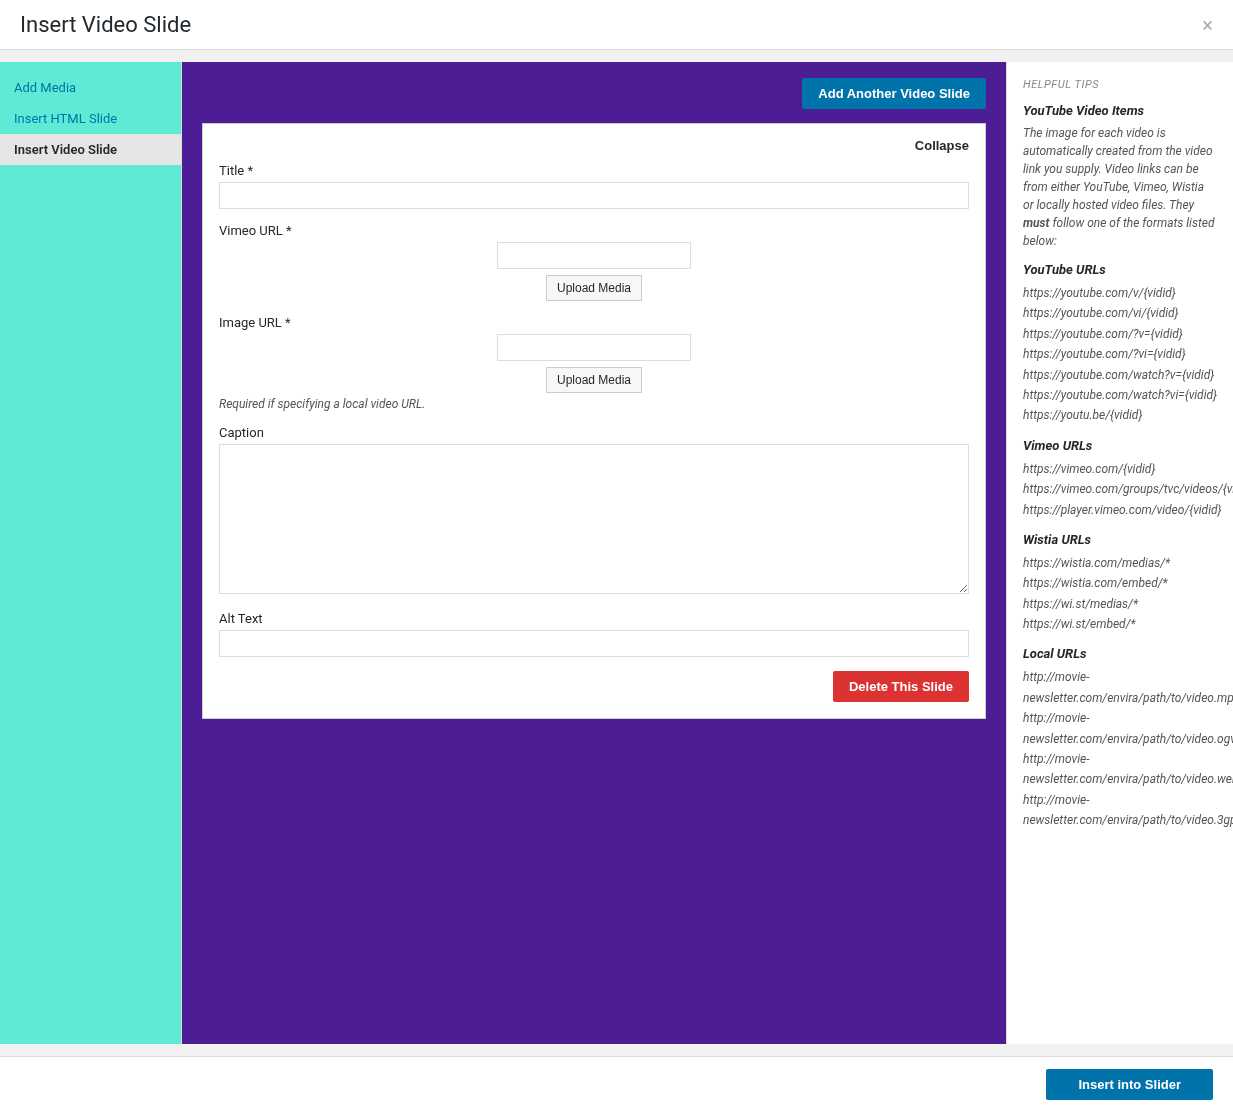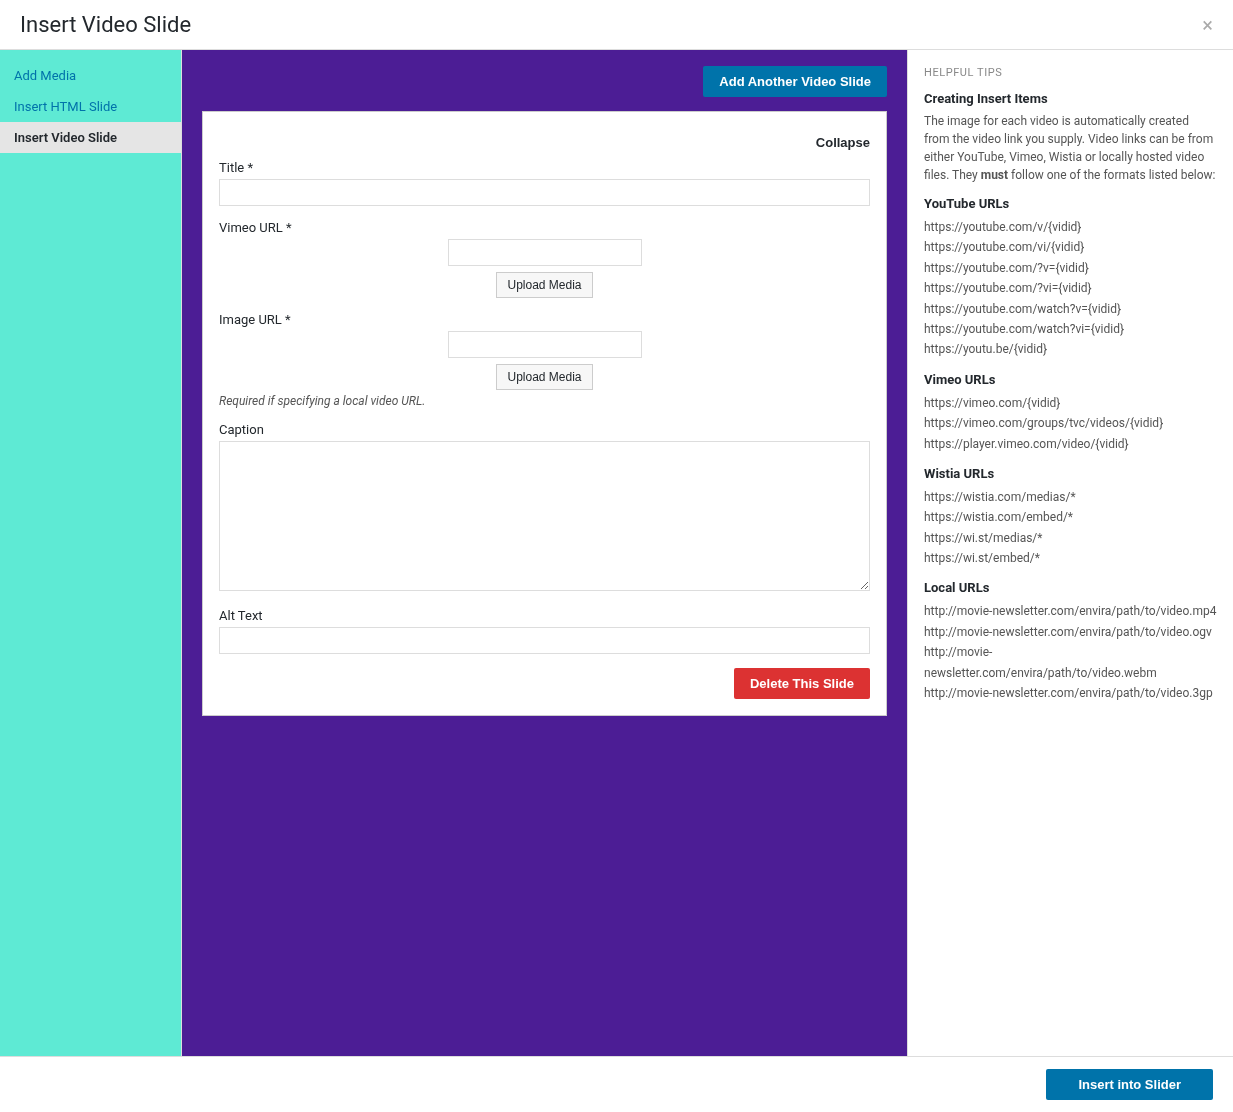"Insert Video Slide" .modal-overlay { gap: none -> 12px }
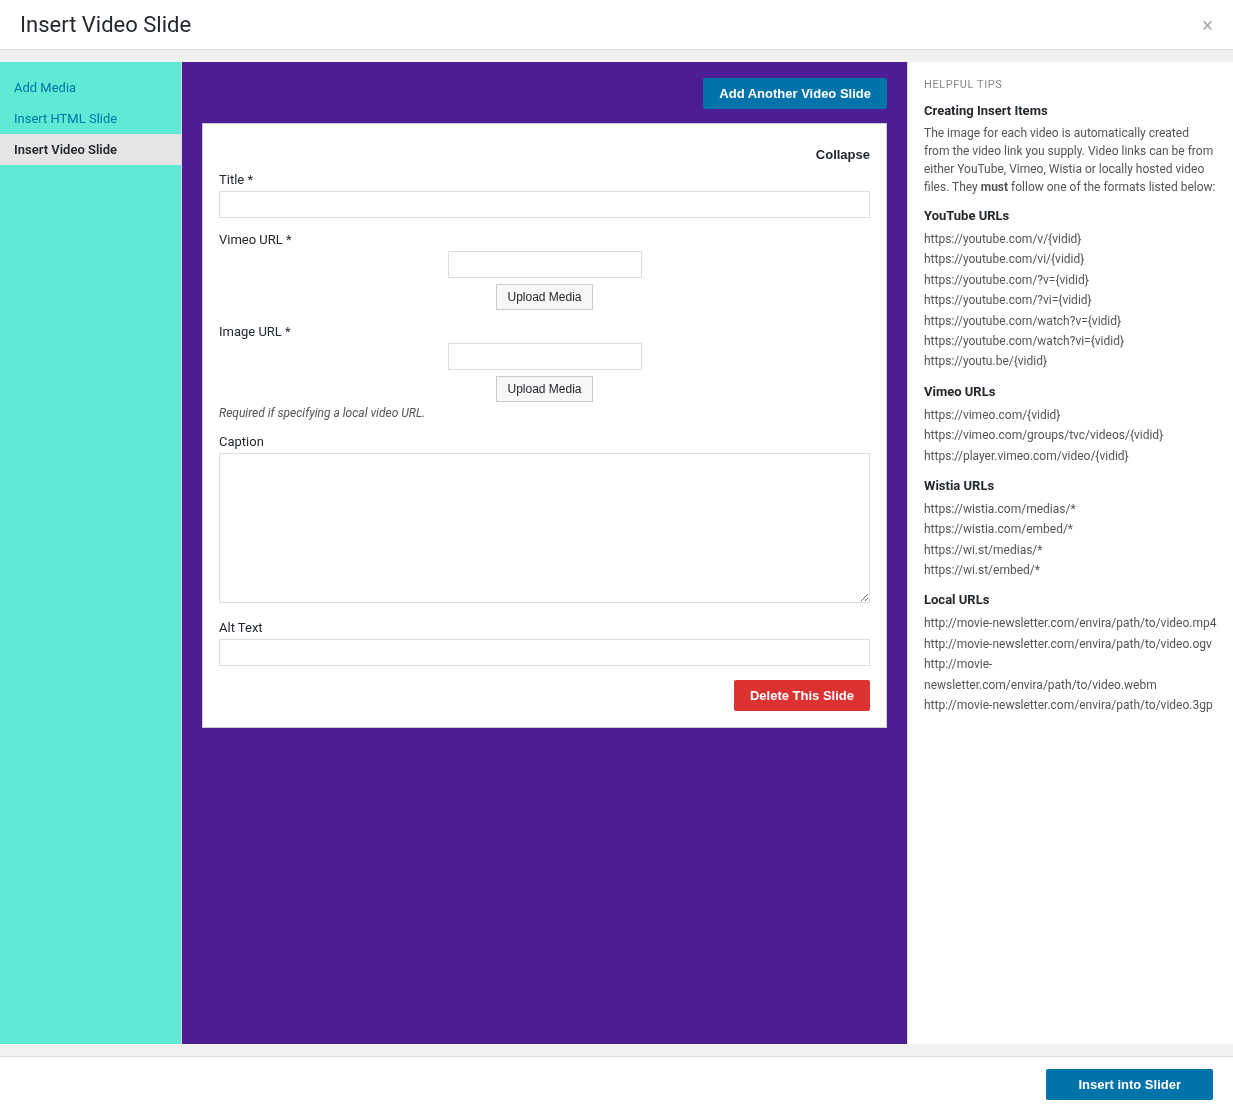"HELPFUL TIPS" .tips-panel { font-style: none -> italic; width: 326px -> 227px }
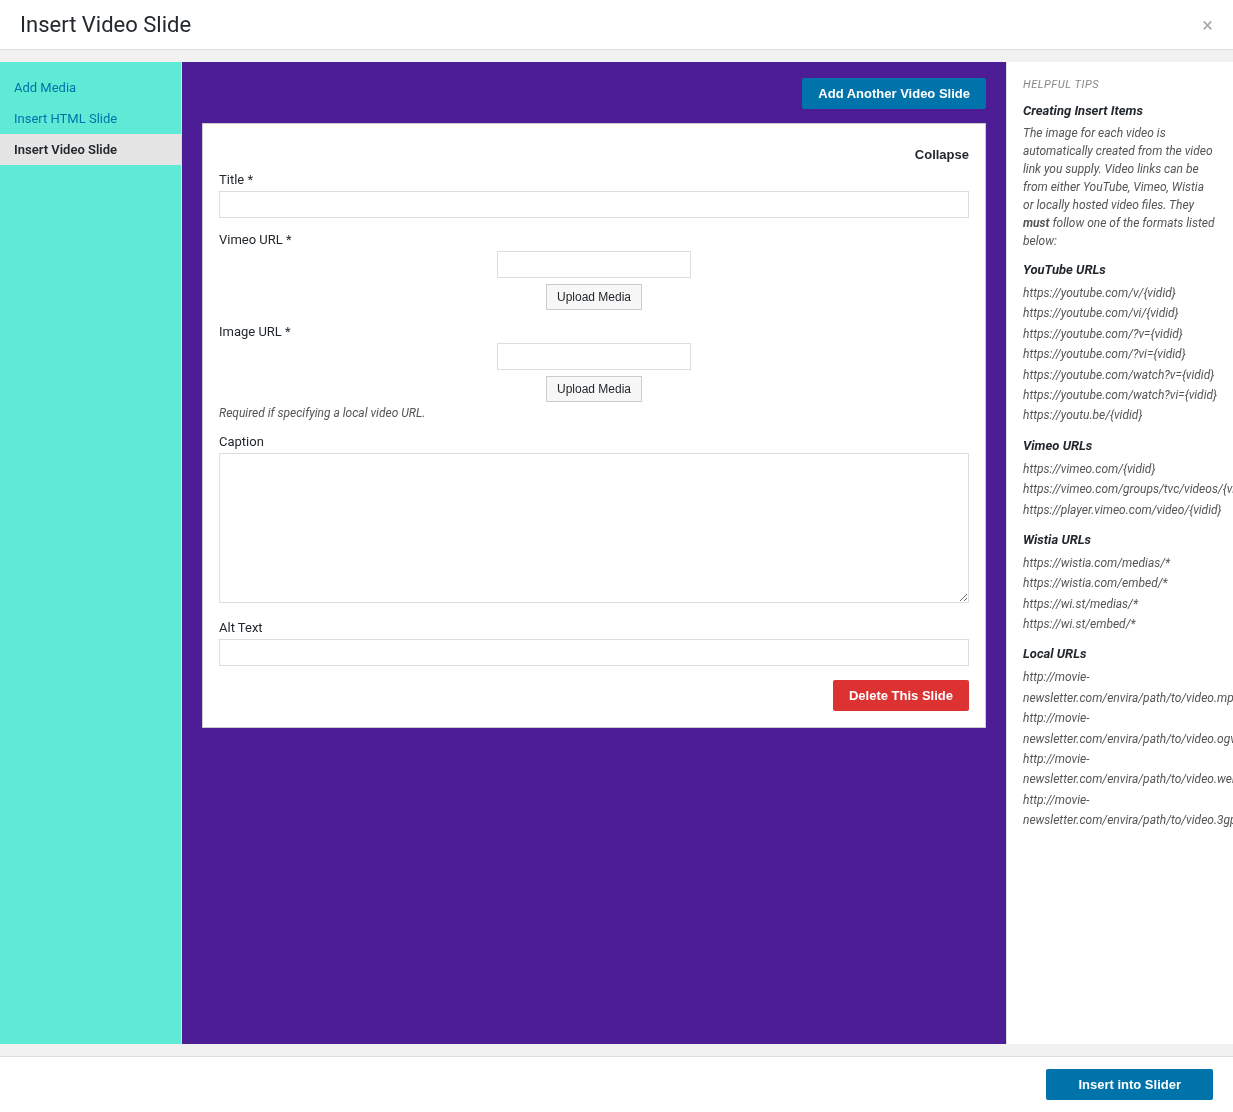"Creating Insert Items" div.tips-section-title { text: Creating Insert -> YouTube Video }
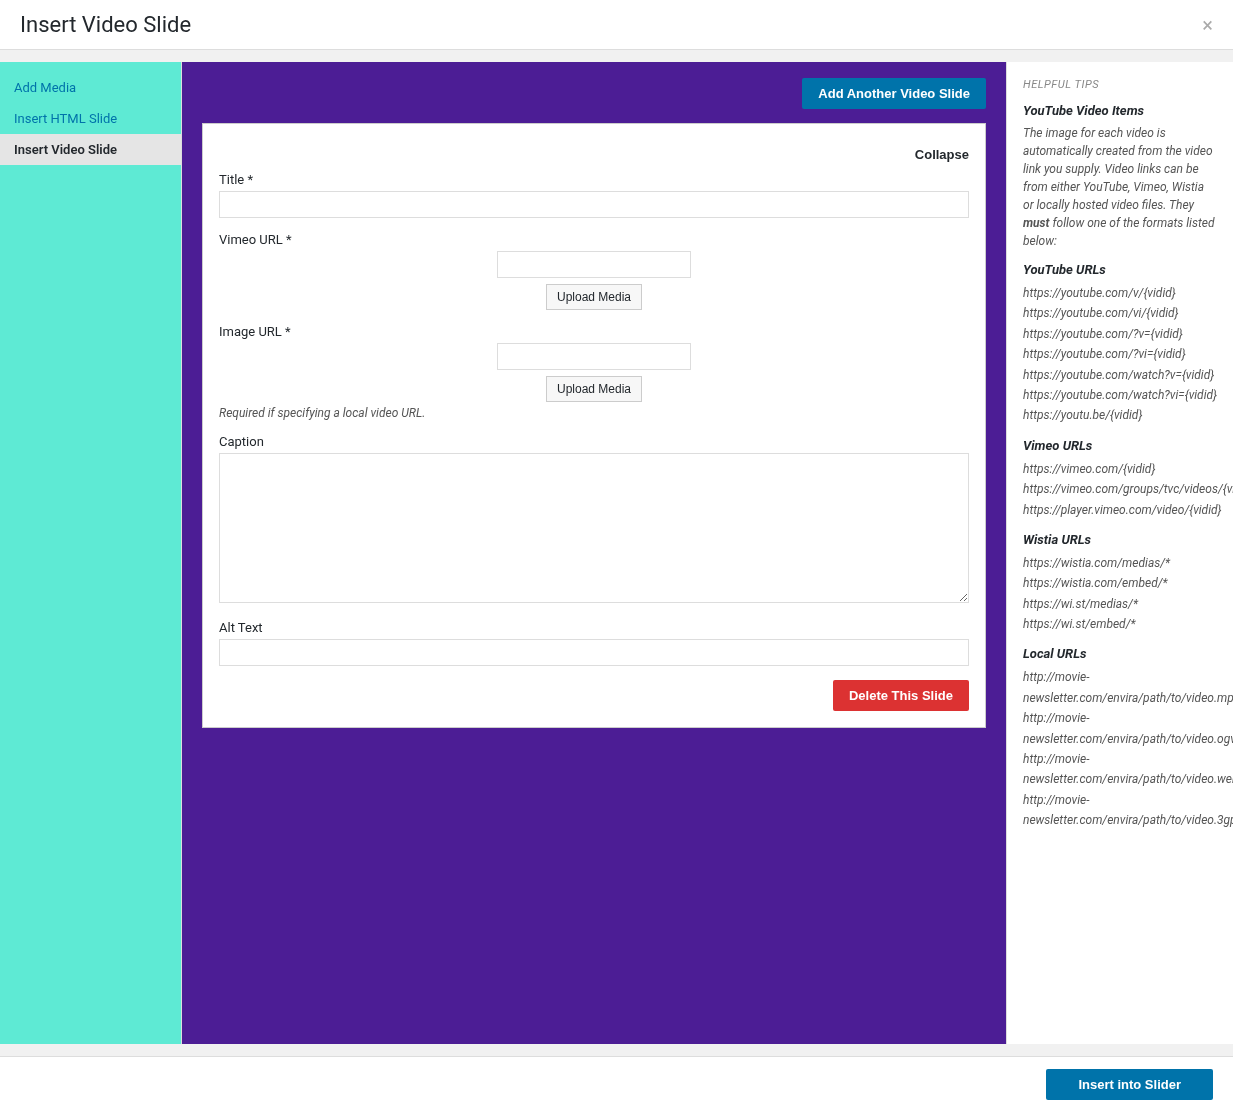"Collapse" .card-header { margin-top: 9px -> none }
